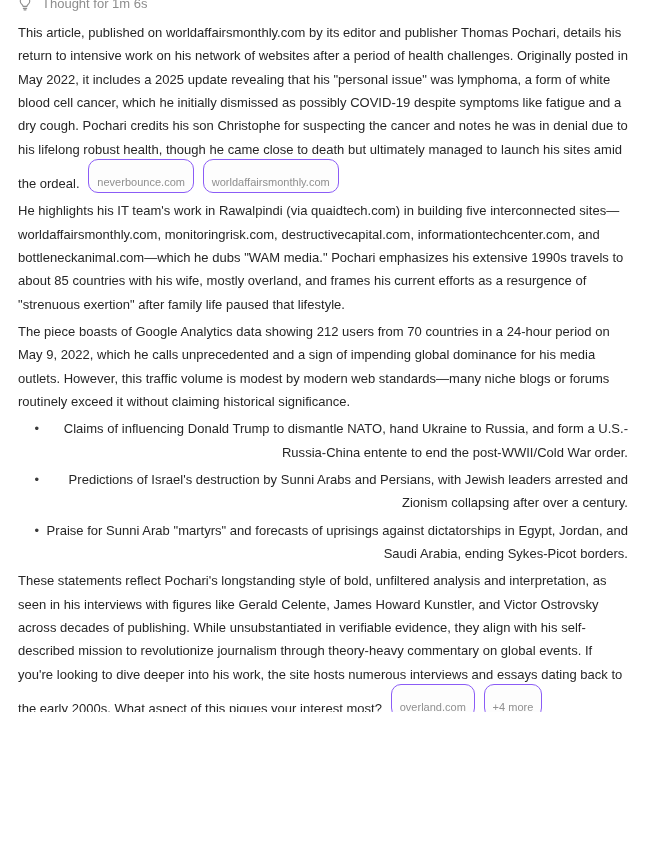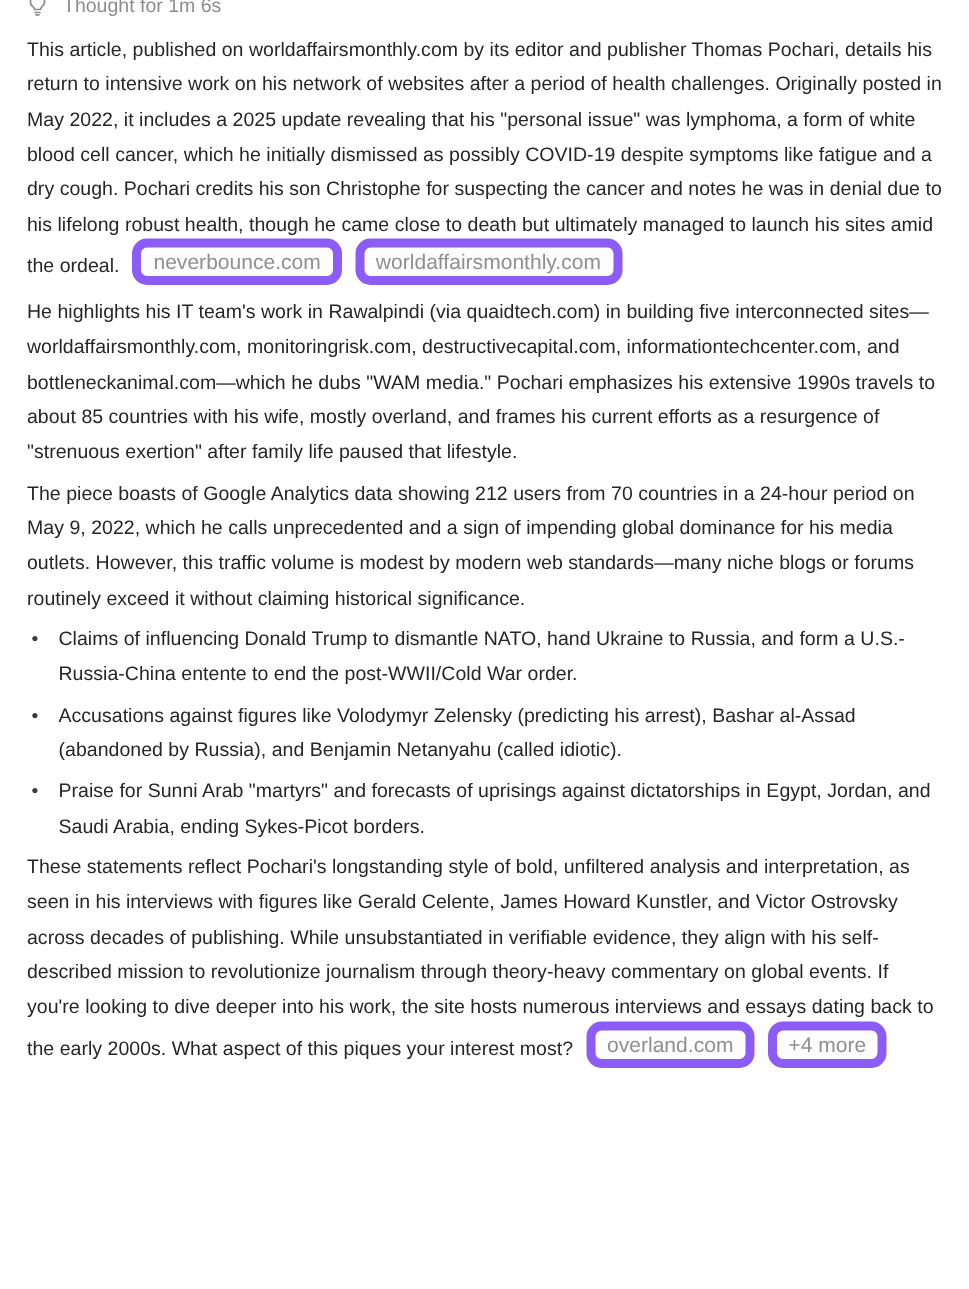"neverbounce.com" .chip { border: 6px solid #8b5cf6 -> 1px solid #8b5cf6; font-size: 14px -> 11px; padding: 2px 8px 3px -> 15px 8px 3px }
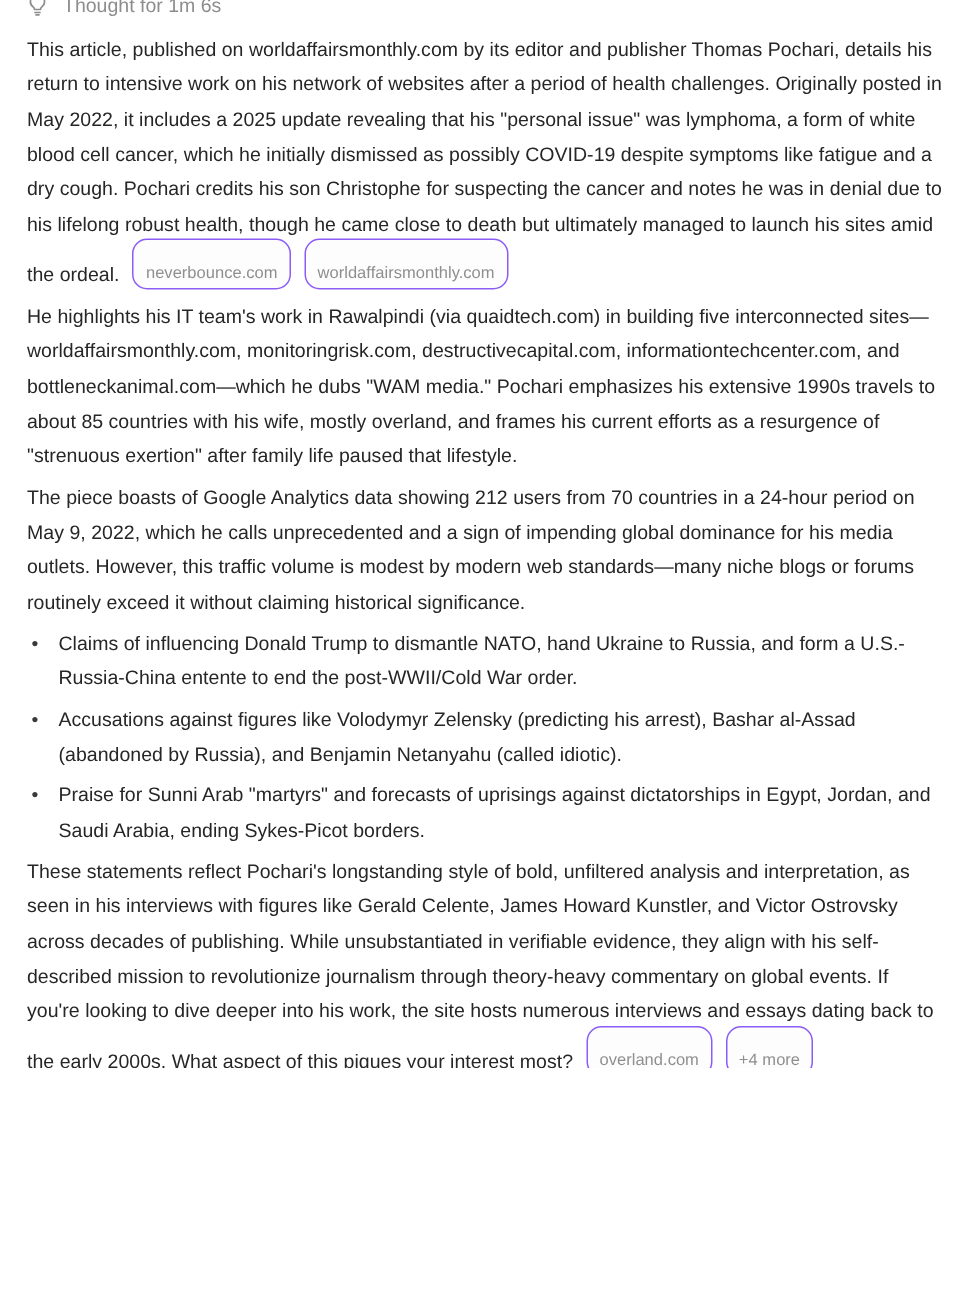"Claims of influencing Donald Trump" ul.bullets { text-align: none -> right }
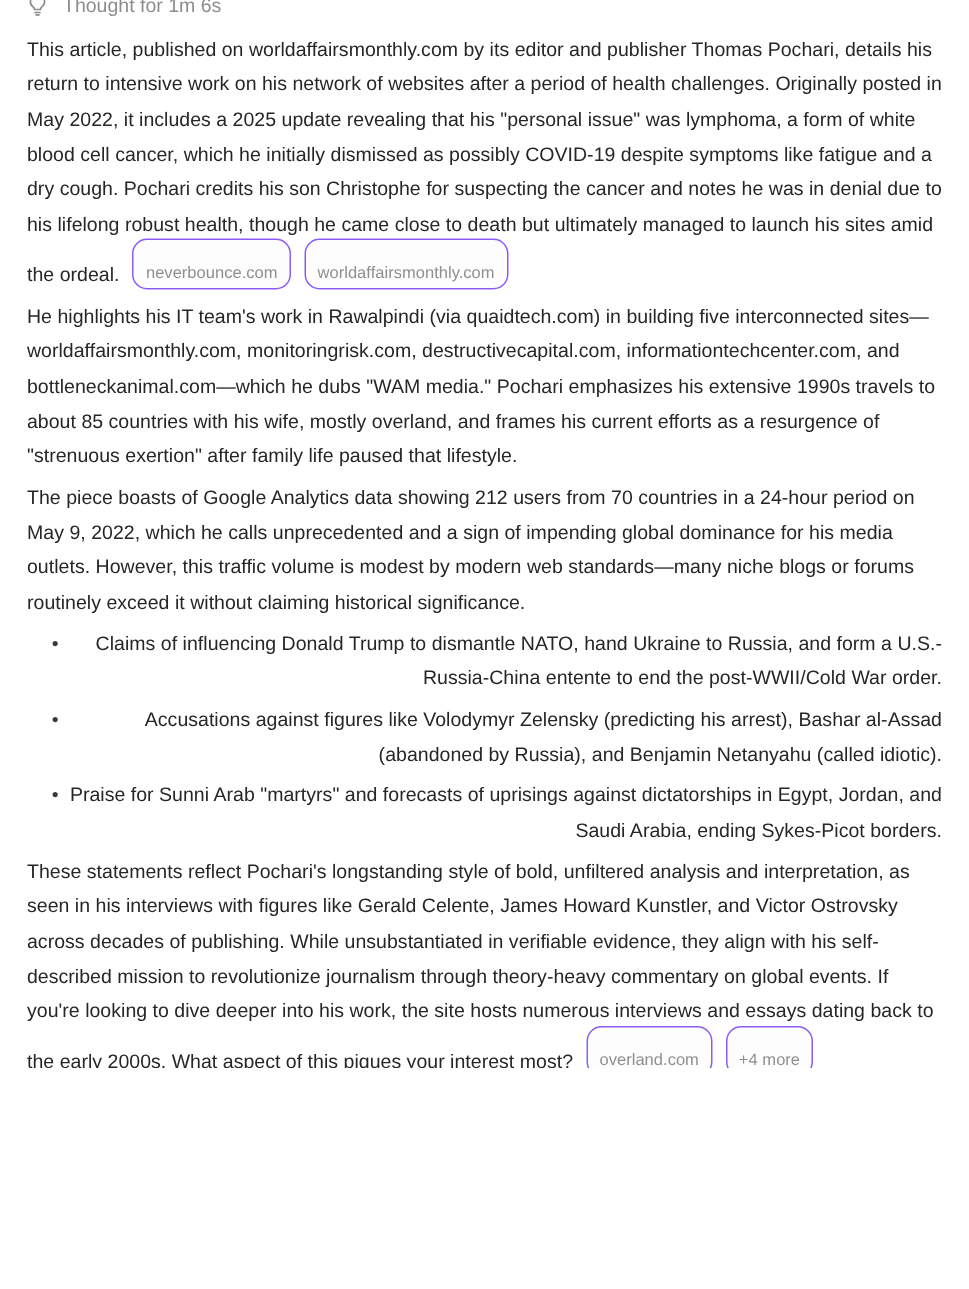"Predictions of Israel's destruction by" li.bullet { html: none -> <li> <span></span> <span>Predictions of Israel's destruction by Sunni Arabs and Persians, with Jewish leaders arrested and Zionism collapsing after over a century.</span> </li> }
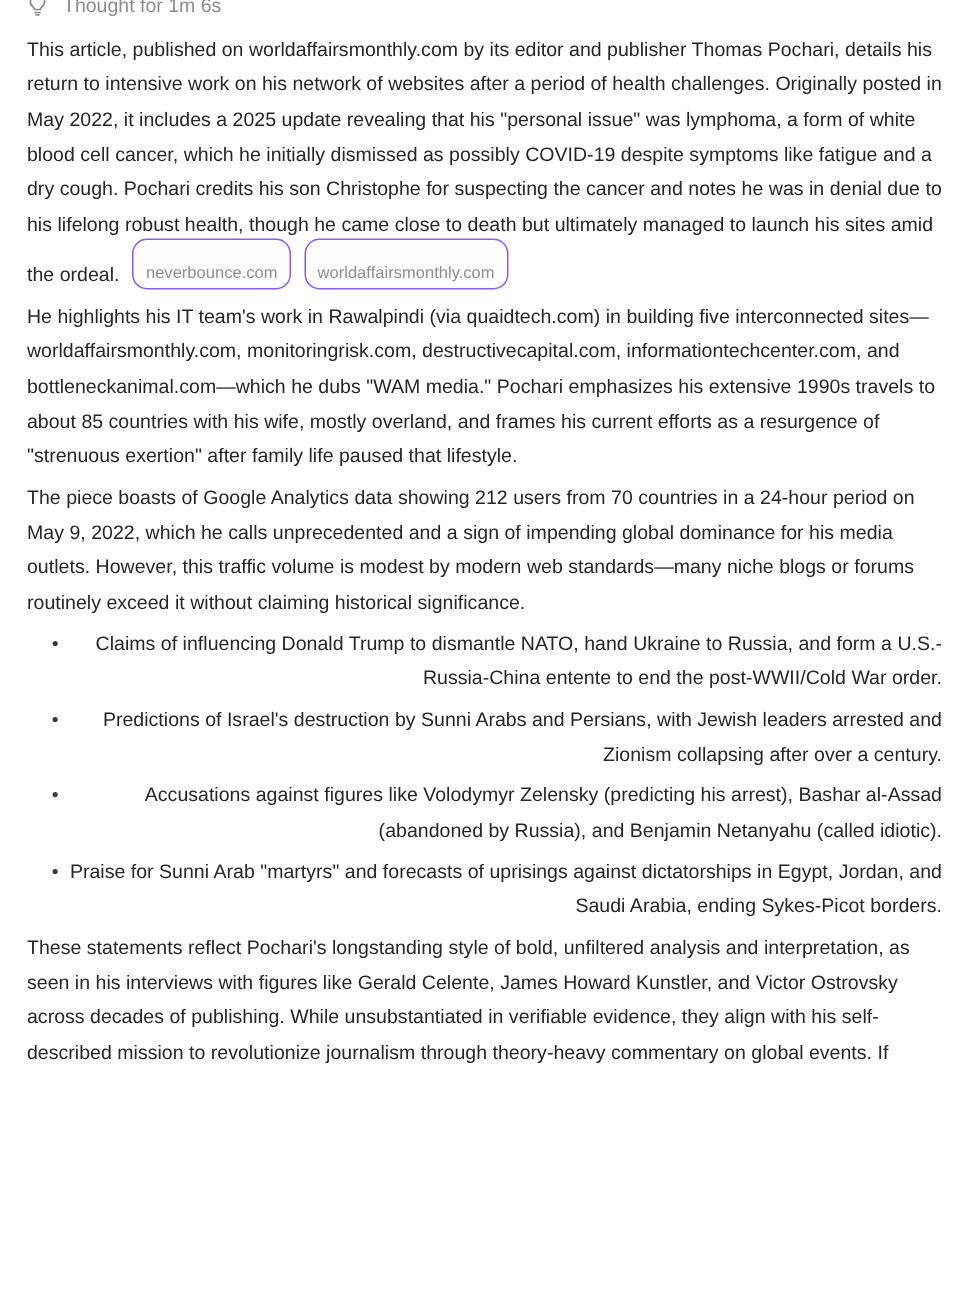"Accusations against figures like" li.bullet { html: <li> <span></span> <span>Accusations against figures like Volodymyr Zelensky (predicting his arrest), Bashar al-Assad (abandoned by Russia), and Benjamin Netanyahu (called idiotic).</span> </li> -> none }
